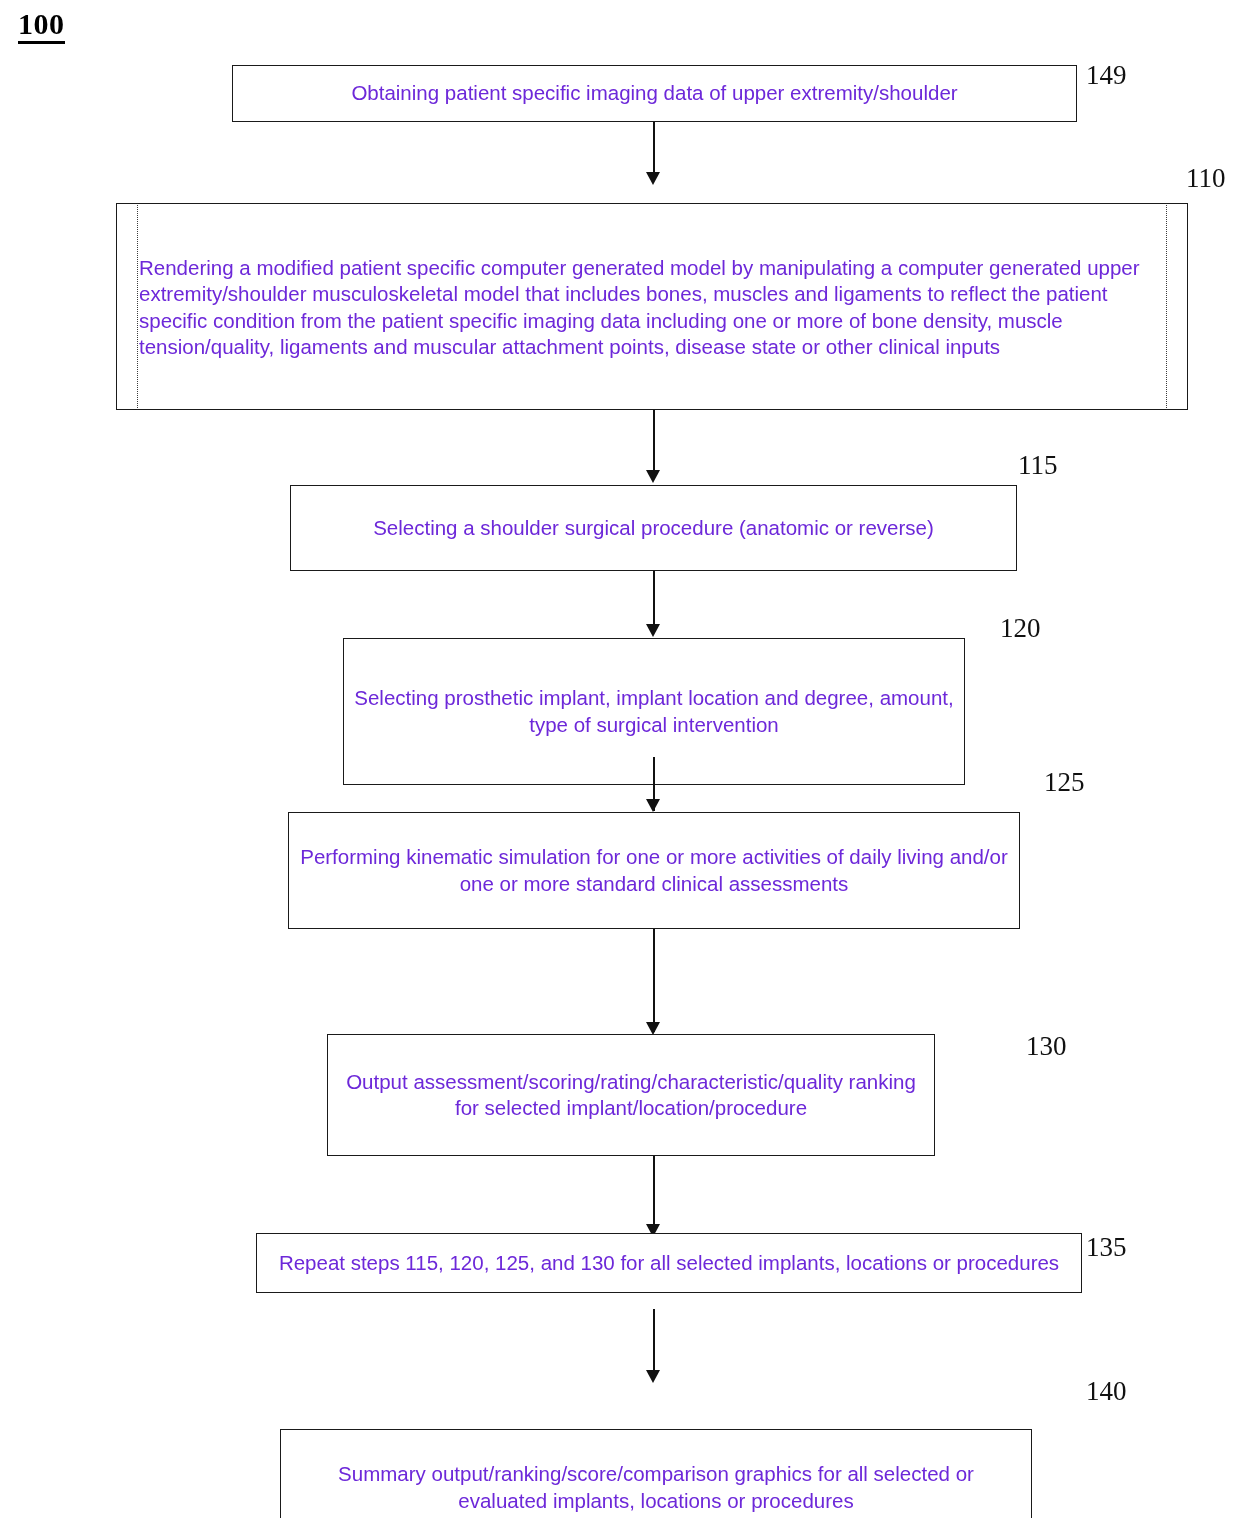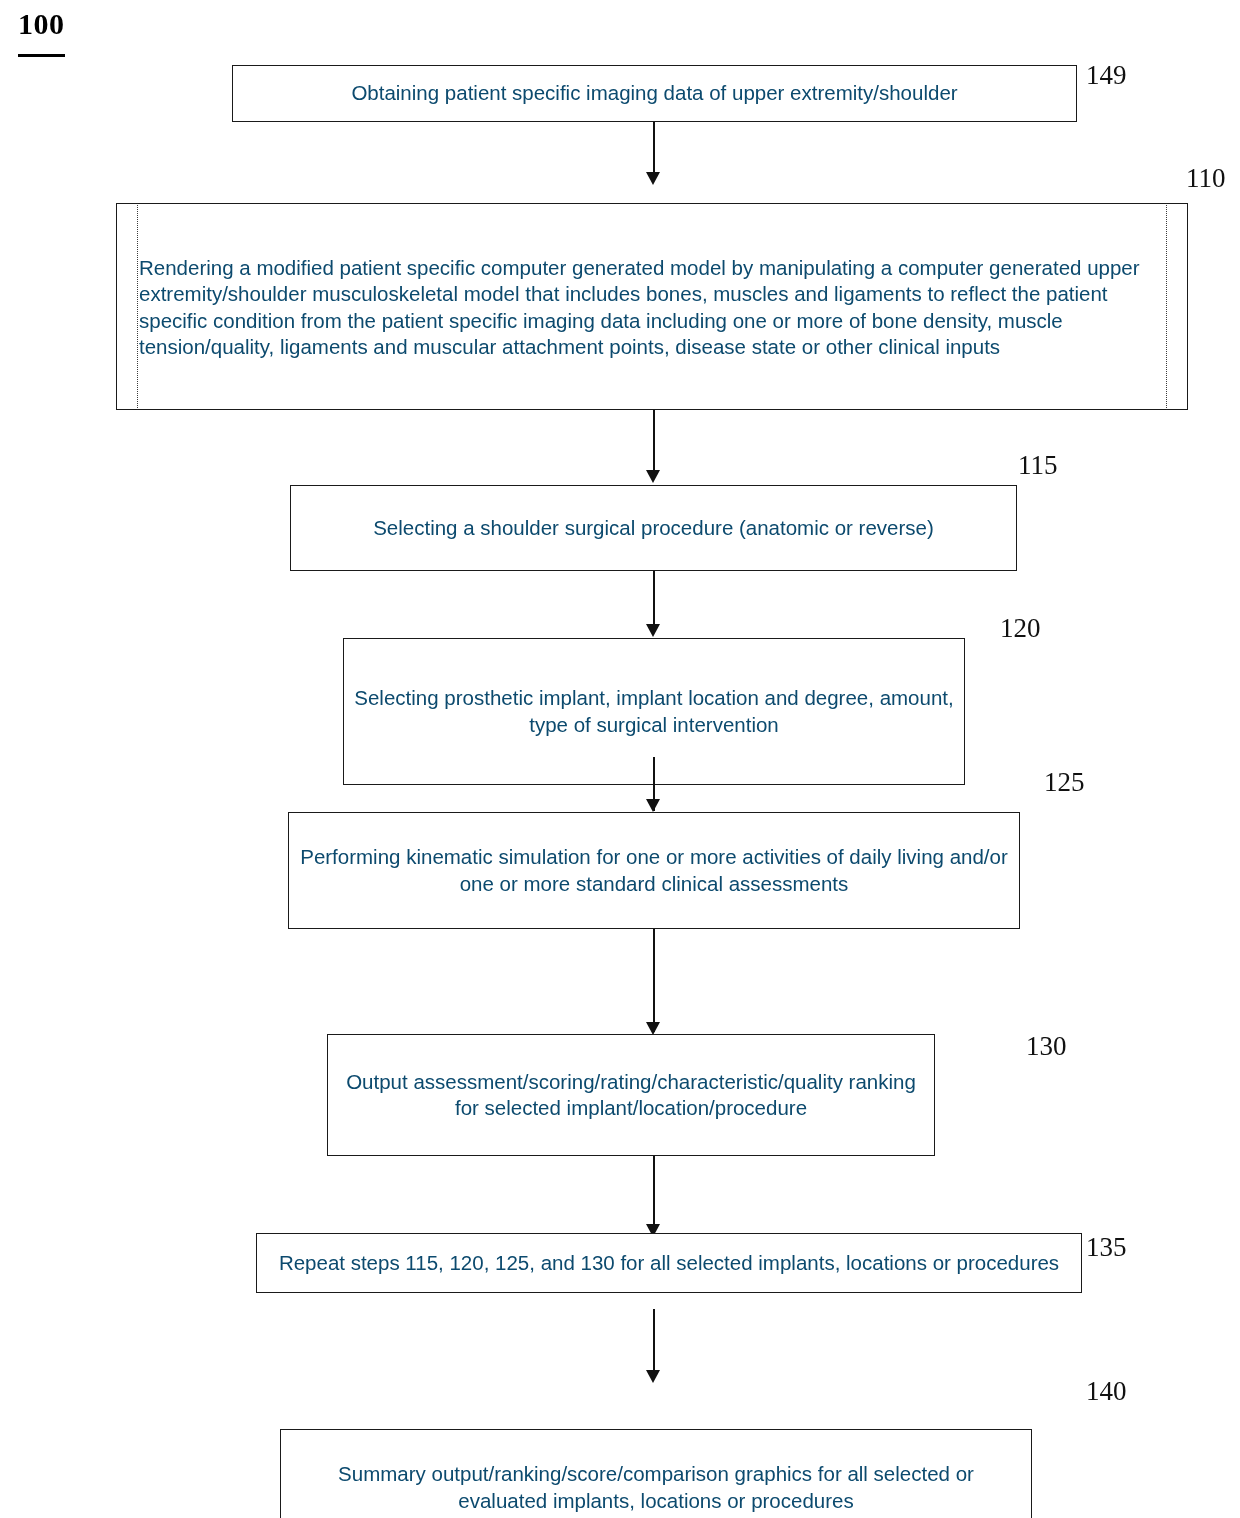"100" .figure-number { padding-bottom: 14px -> 1px }
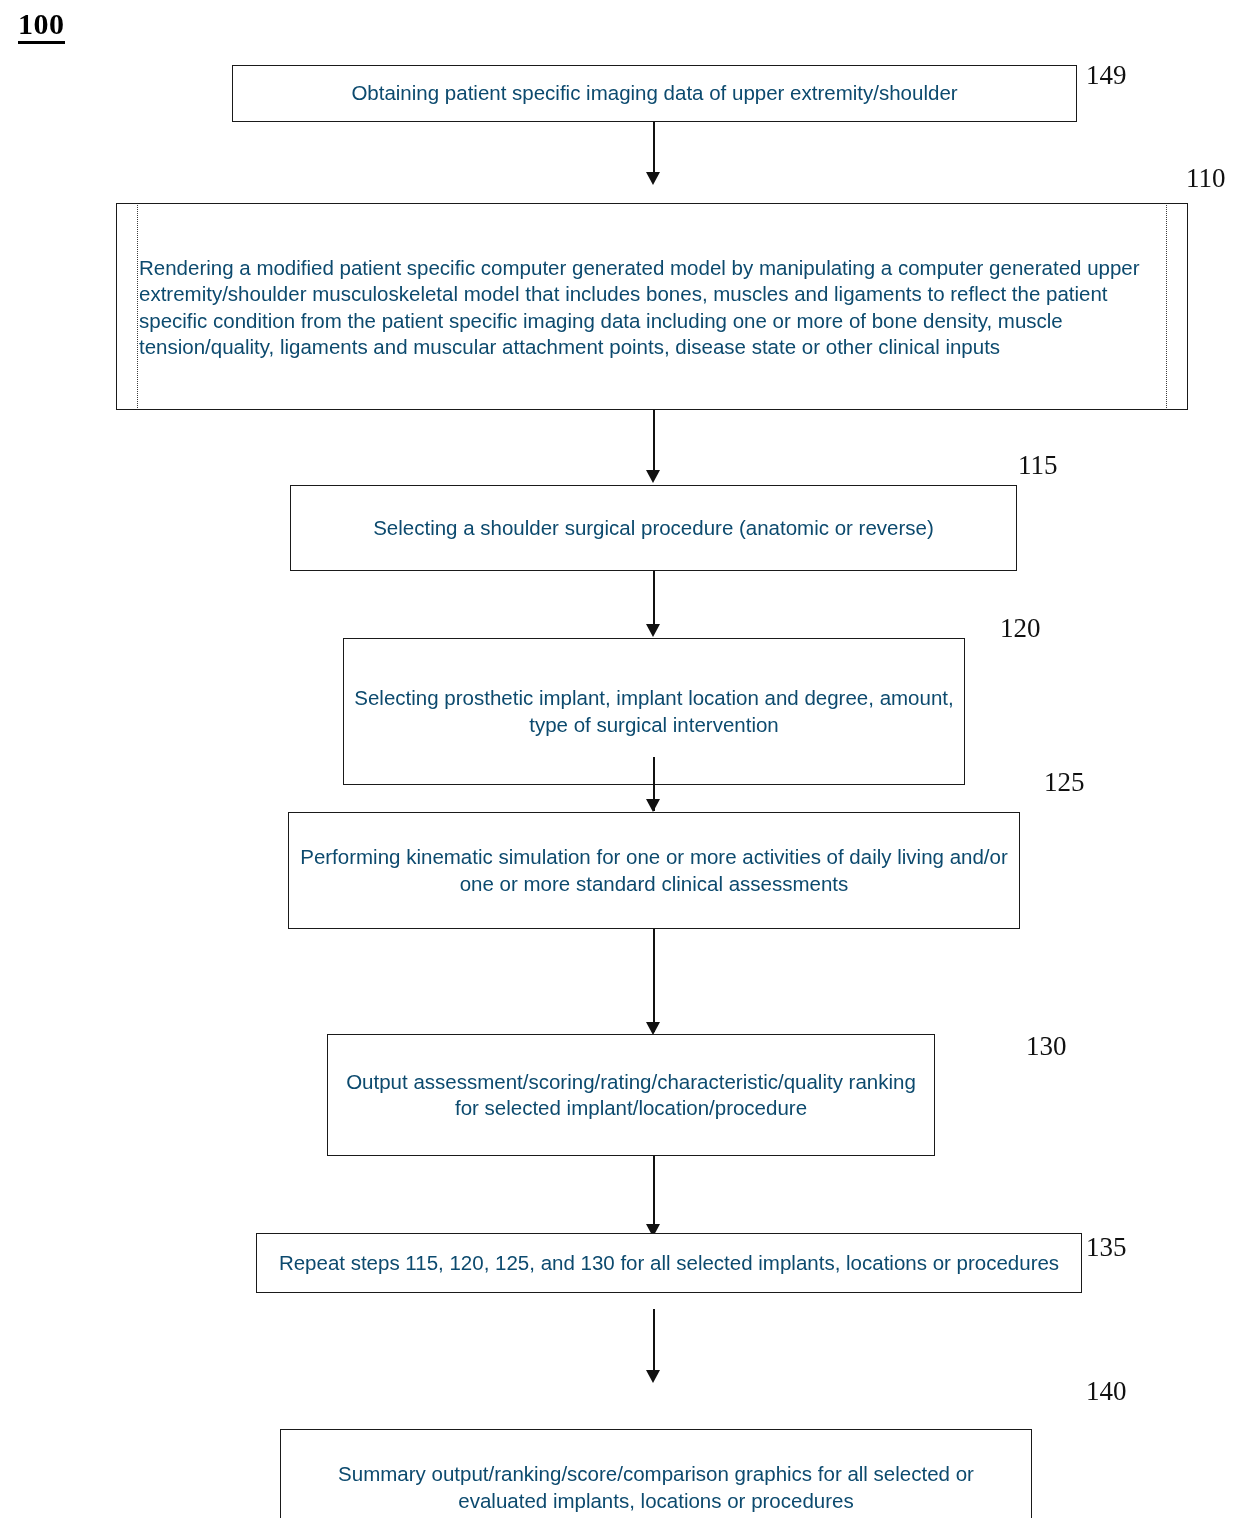"Obtaining patient specific imaging data" .node { color: #0c4a6e -> #6d28d9 }
